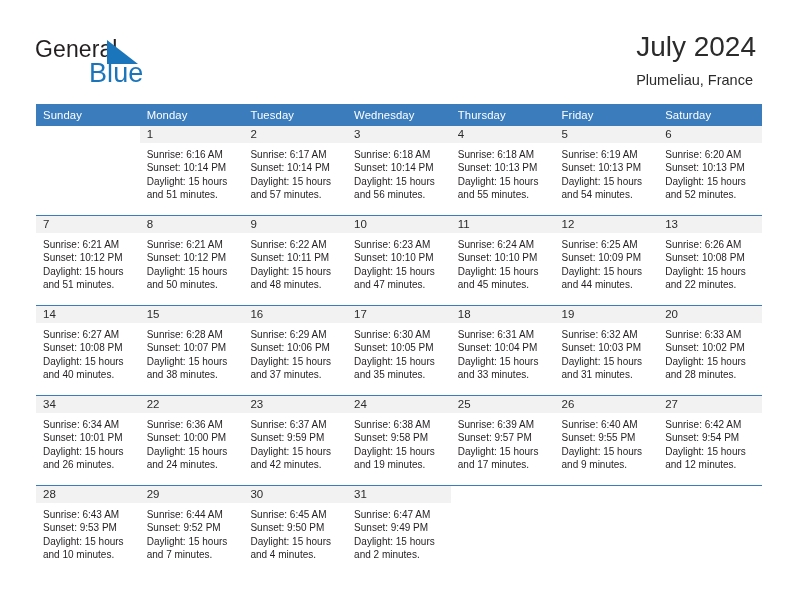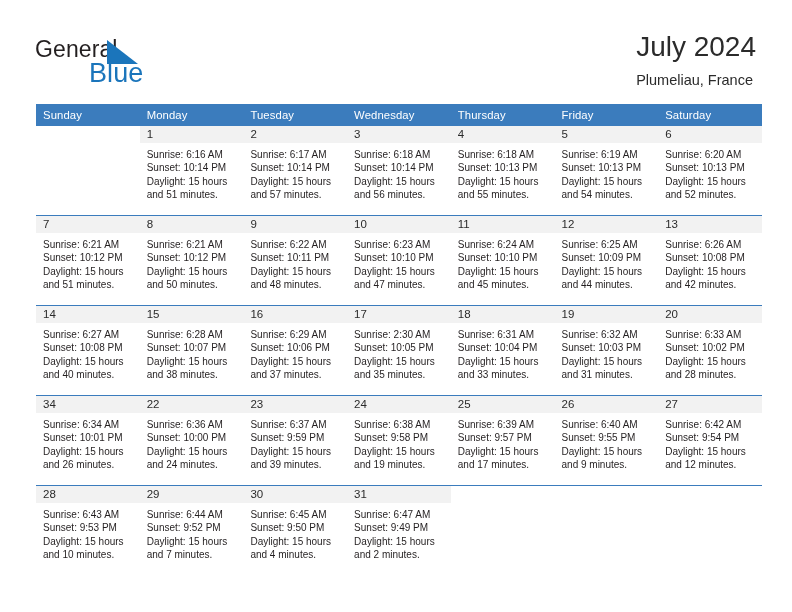"and 42 minutes." div { text: 42 -> 22 }
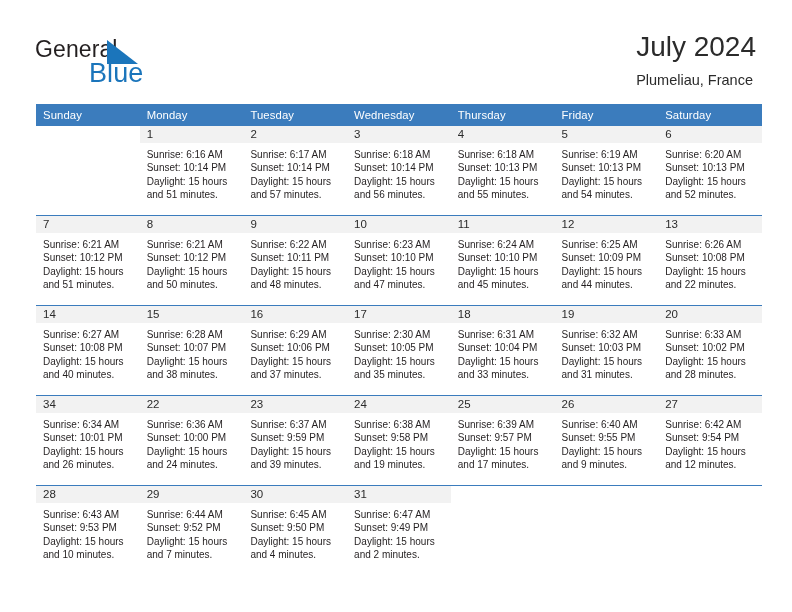"Sunrise: 2:30 AM" div { text: 2:30 -> 6:30 }
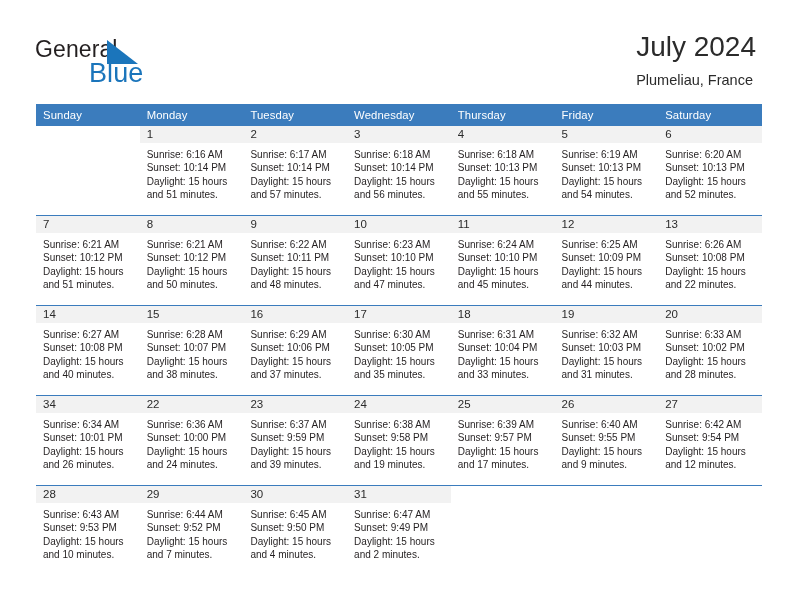"and 39 minutes." div { text: 39 -> 42 }
